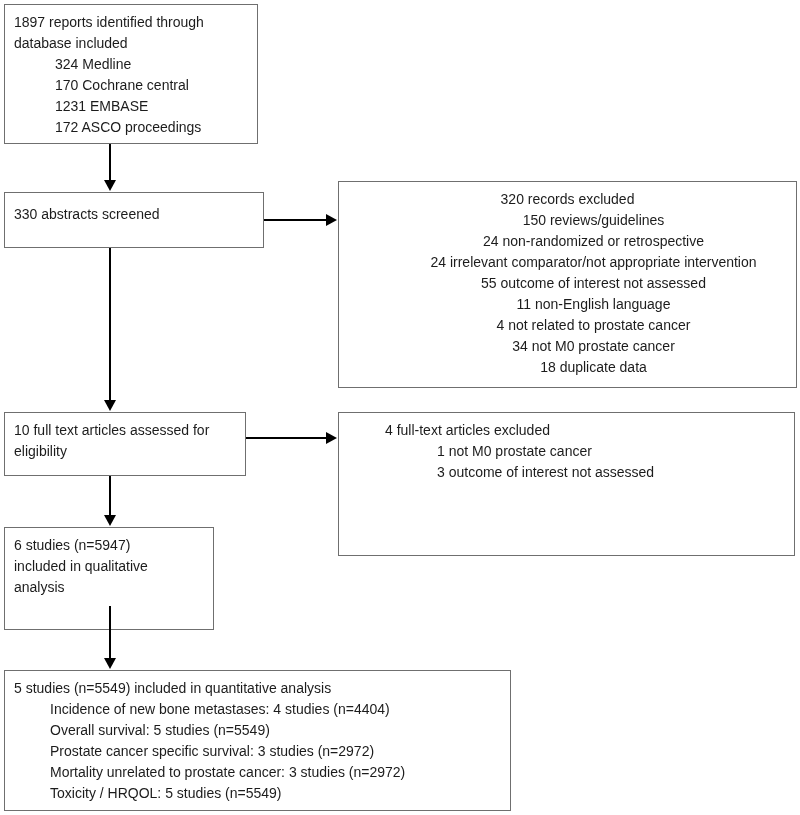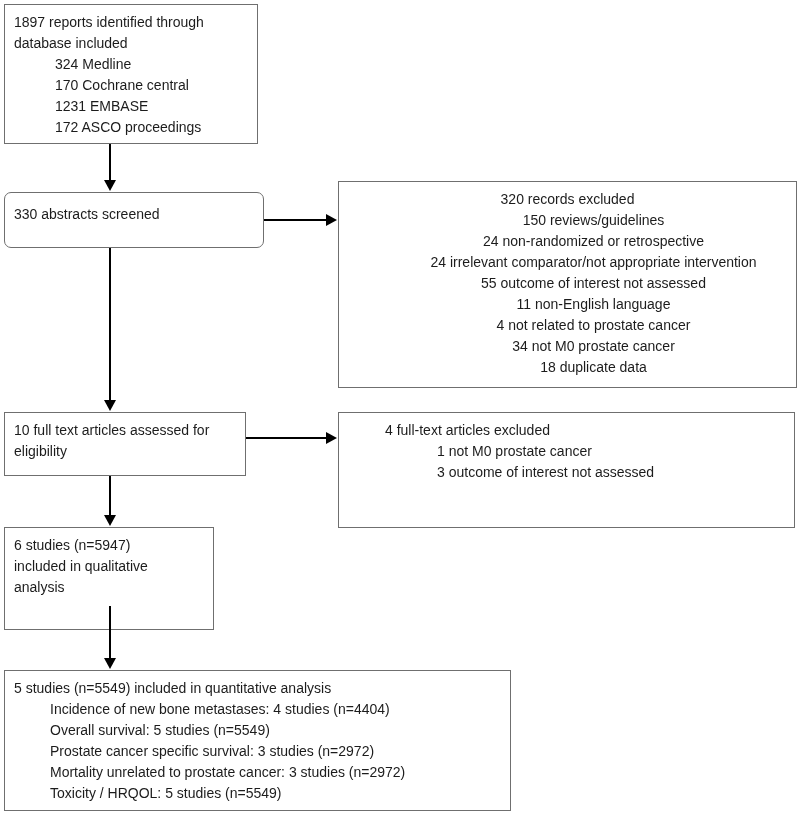"330 abstracts screened" #box-screened { border-radius: 7px -> none }
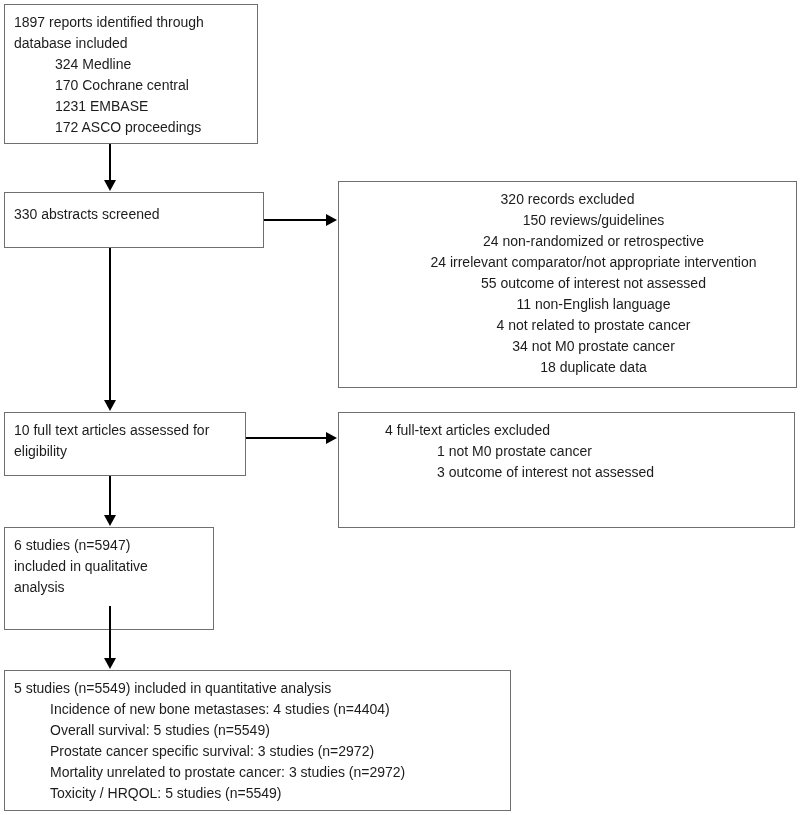"4 full-text articles excluded" #box-fulltext-excluded { height: 116px -> 144px }
